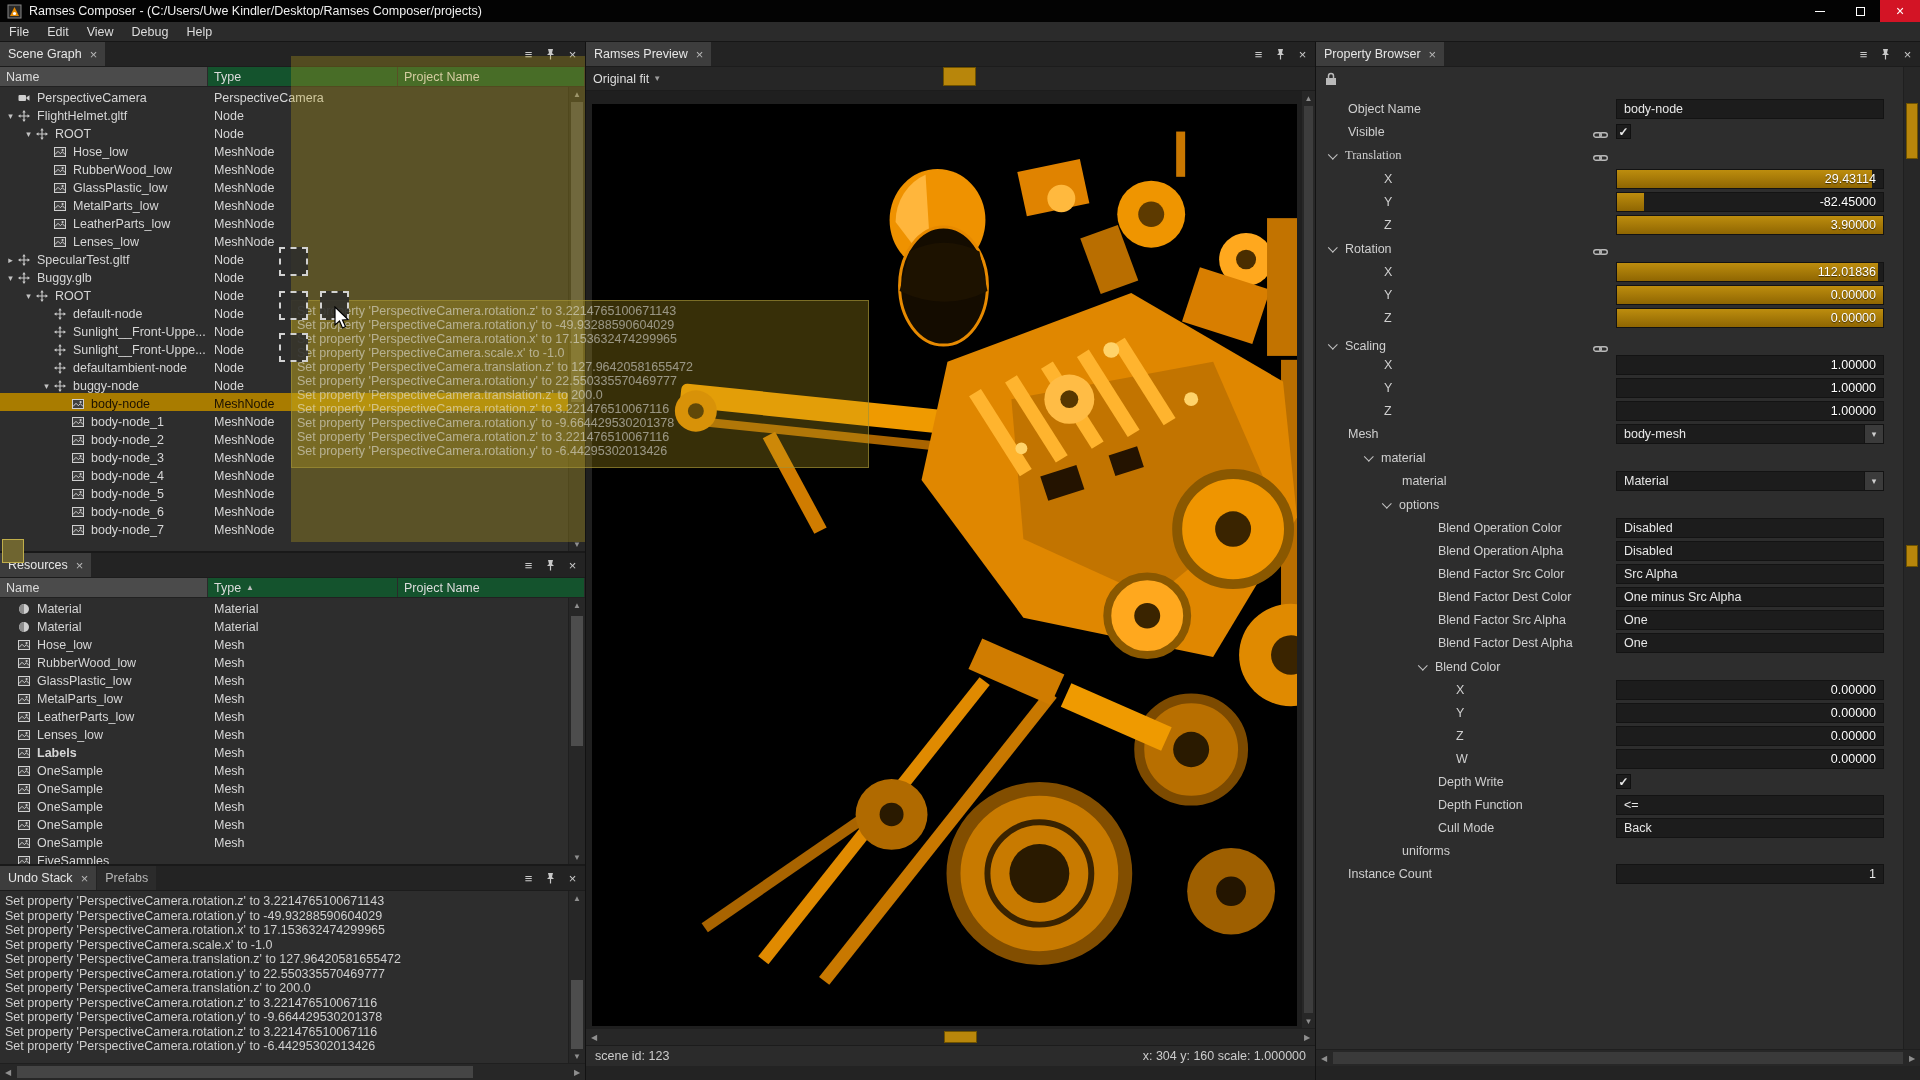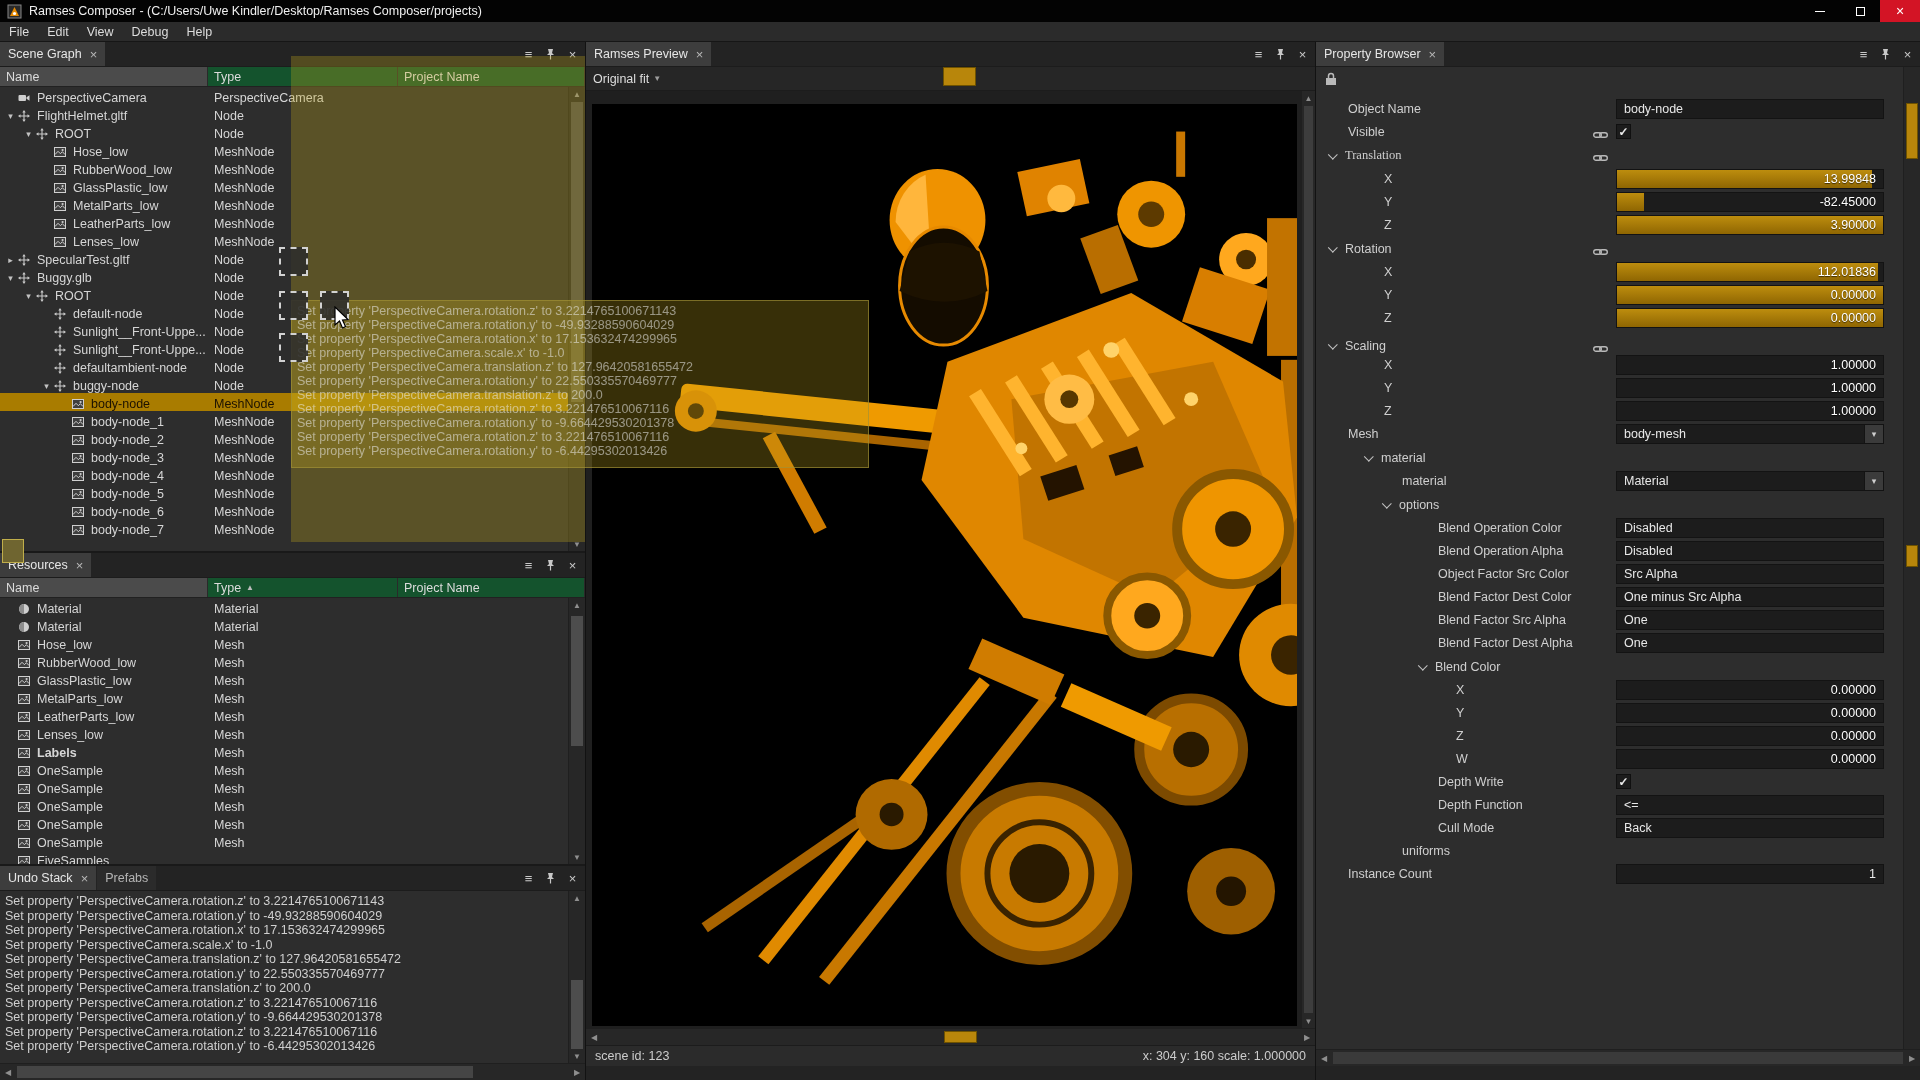"13.99848" span.sval { text: 13.99848 -> 29.43114 }
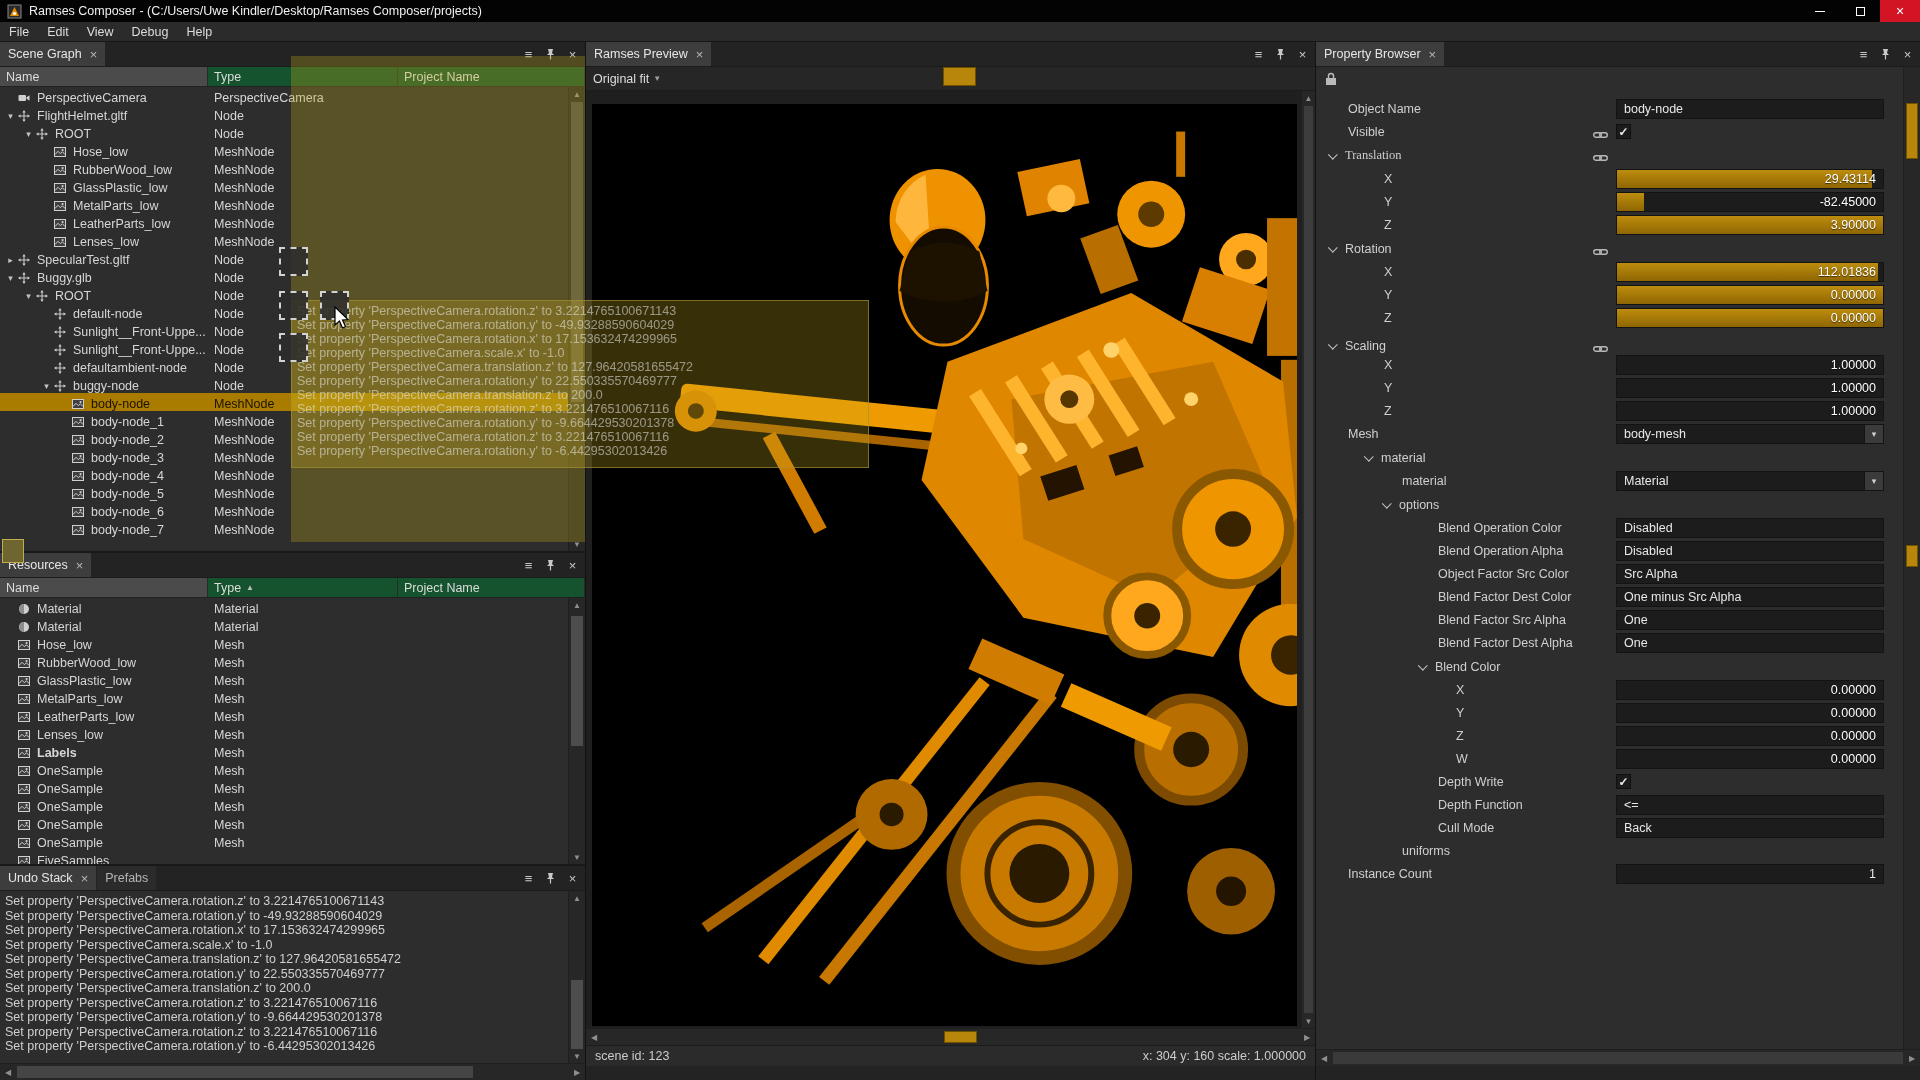"Object Factor Src Color" span.ltext { text: Object -> Blend }
